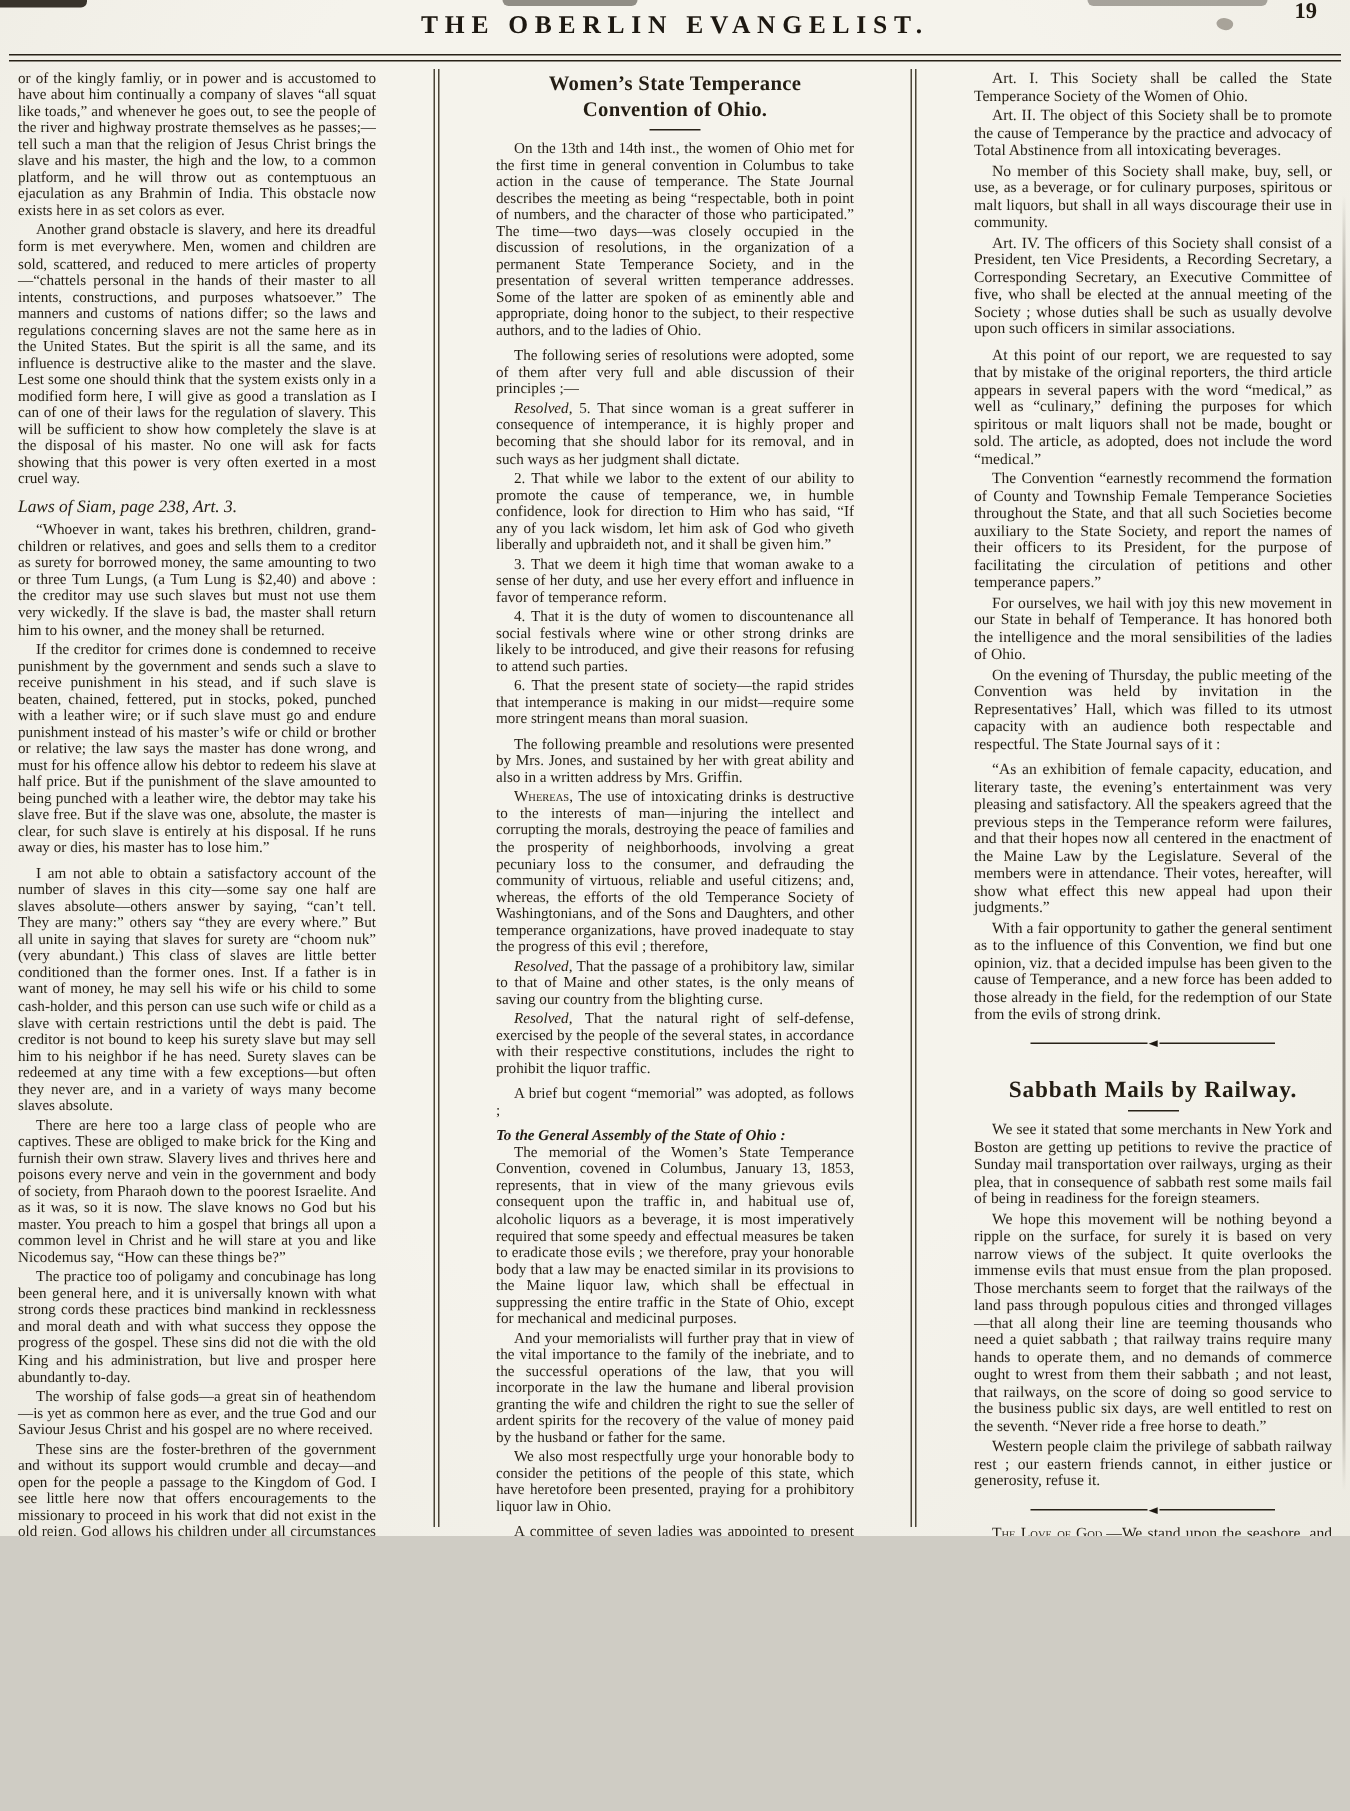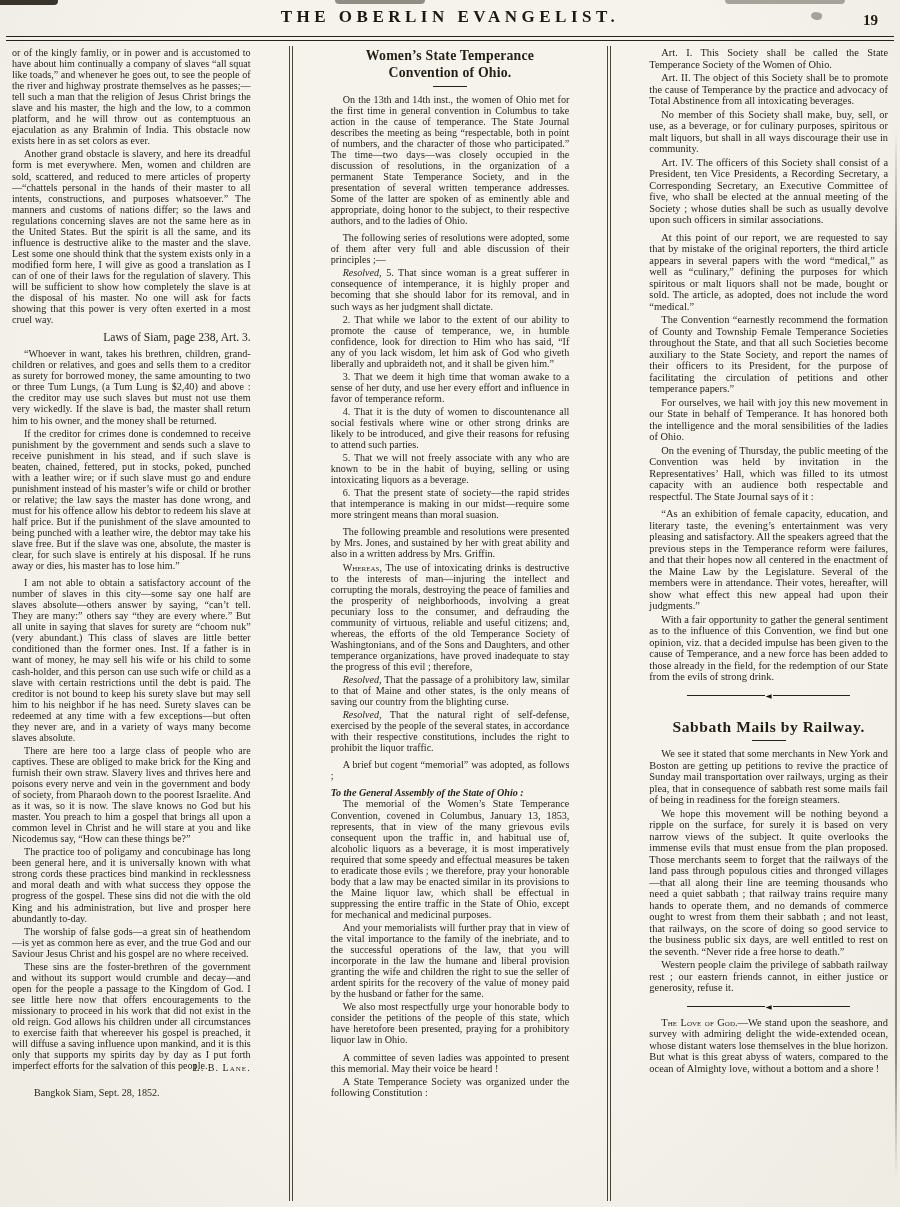"THE OBERLIN EVANGELIST." .page { height: 1207px -> 1024px }
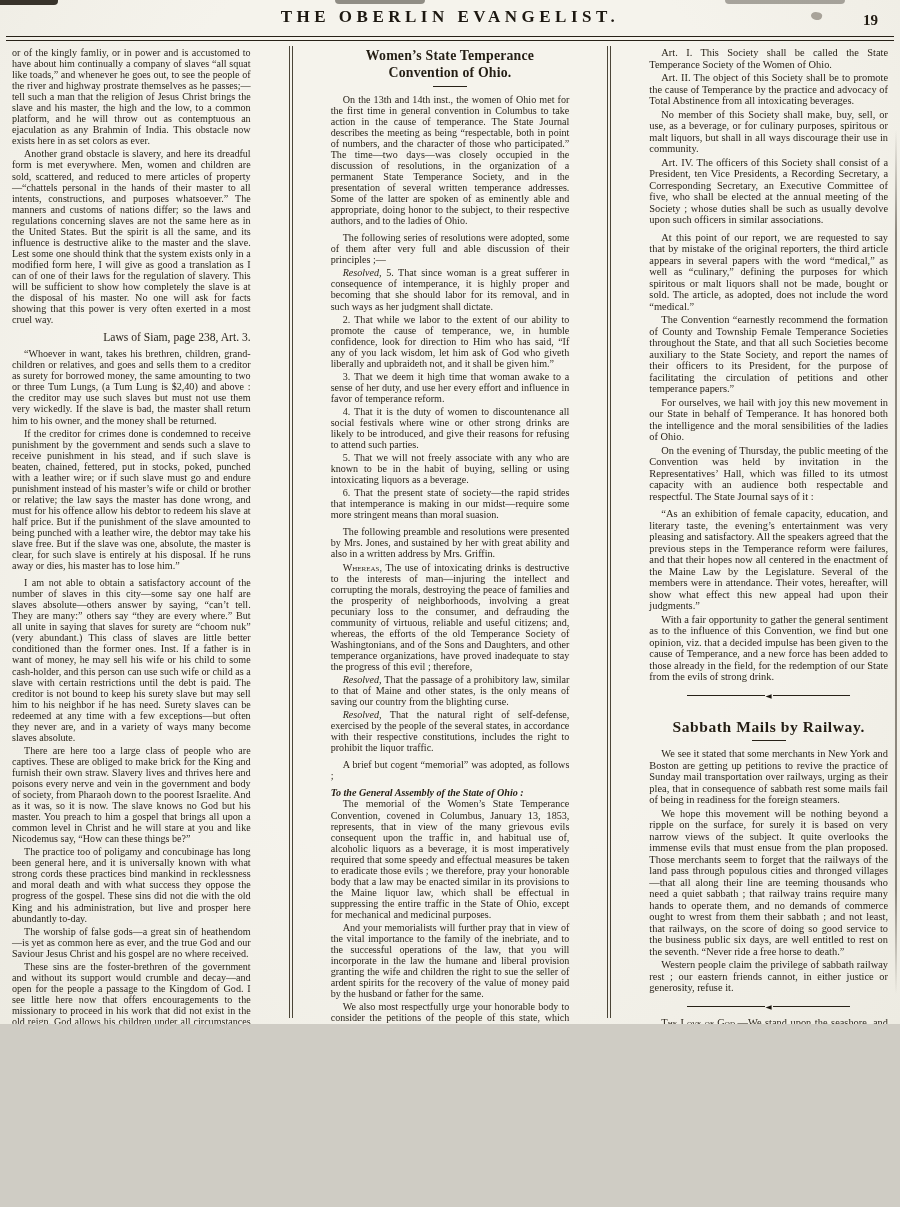"19" .page-number { top: 12px -> 0 }
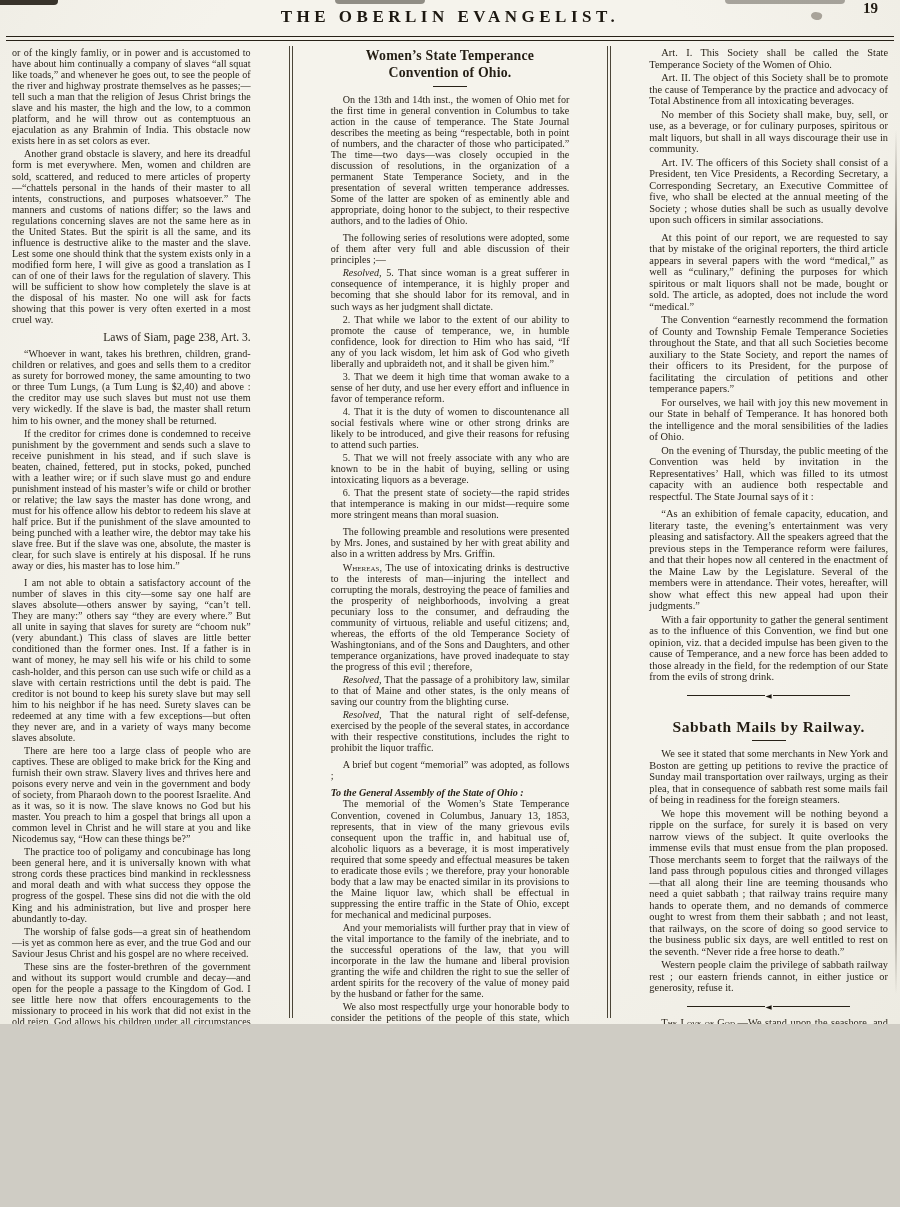"Laws of Siam, page 238," .center-it { font-style: none -> italic; text-align: right -> left }
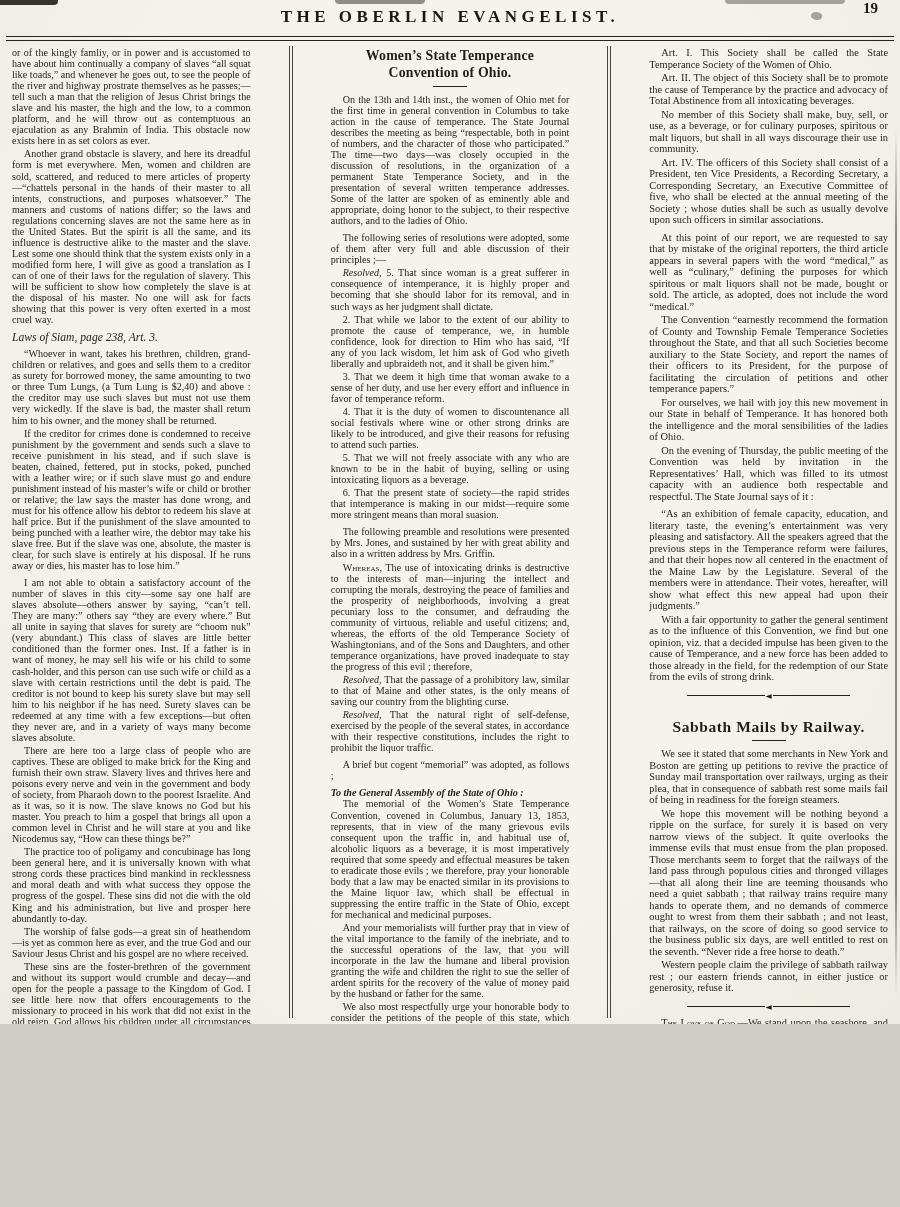"5. That we will not" p { html: <p>5. That we will not freely associate with any who are known to be in the habit of buying, selling or using intoxicating liquors as a beverage.</p> -> none }
